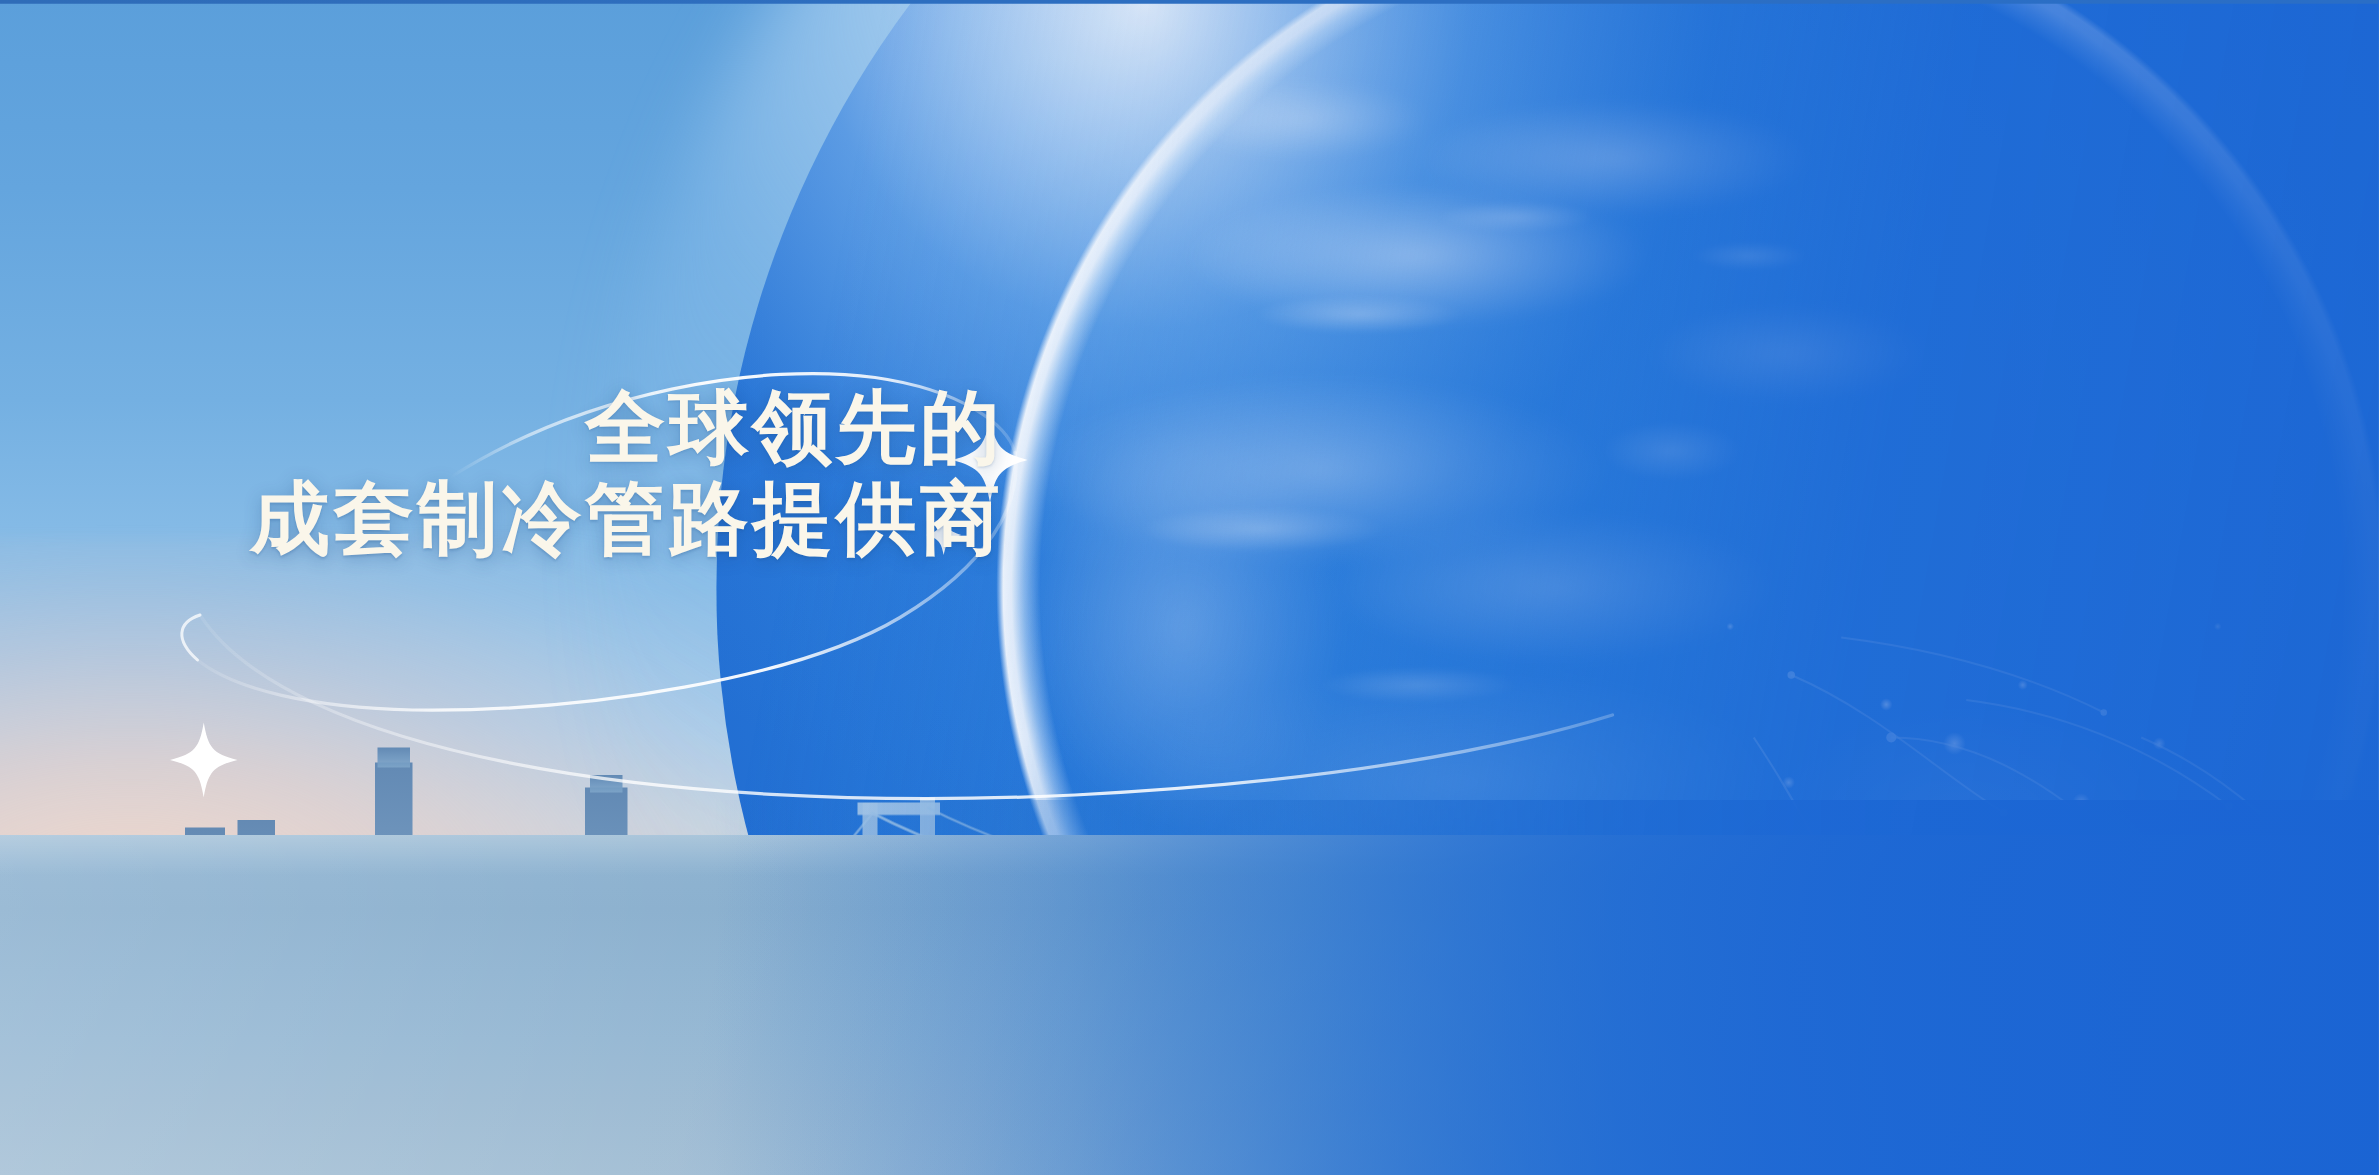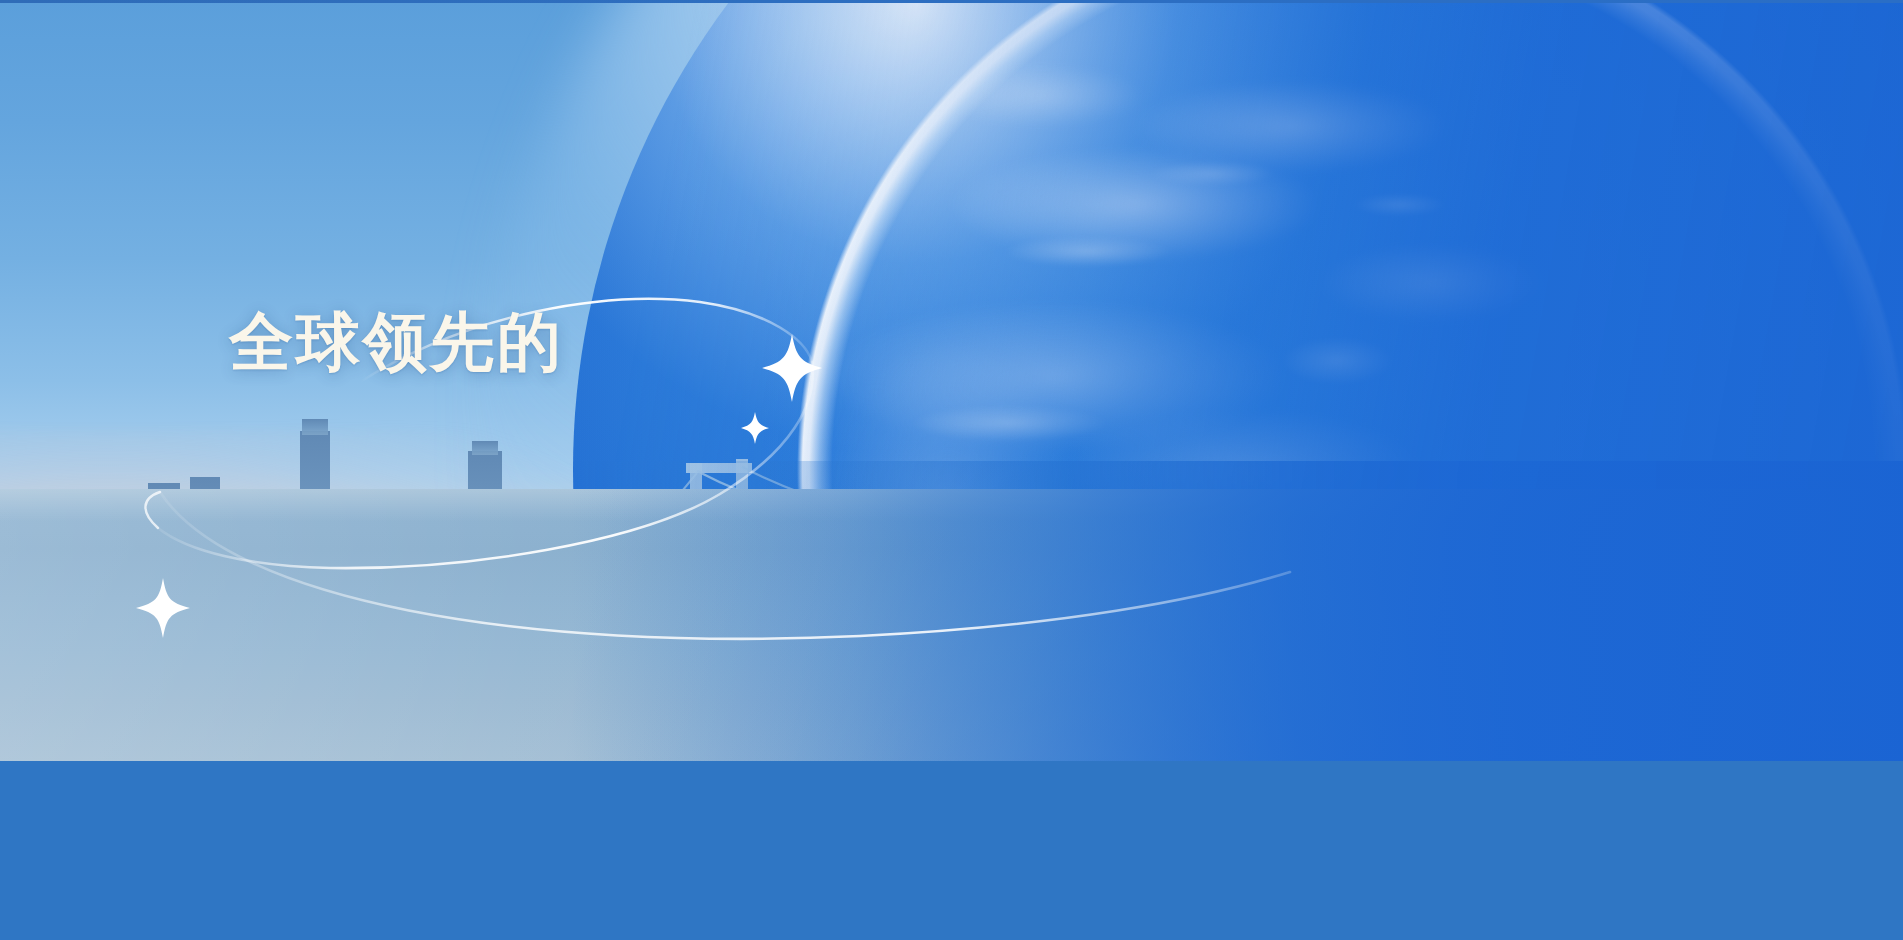"全球领先的" .banner { height: 761px -> 940px; text-align: none -> right }
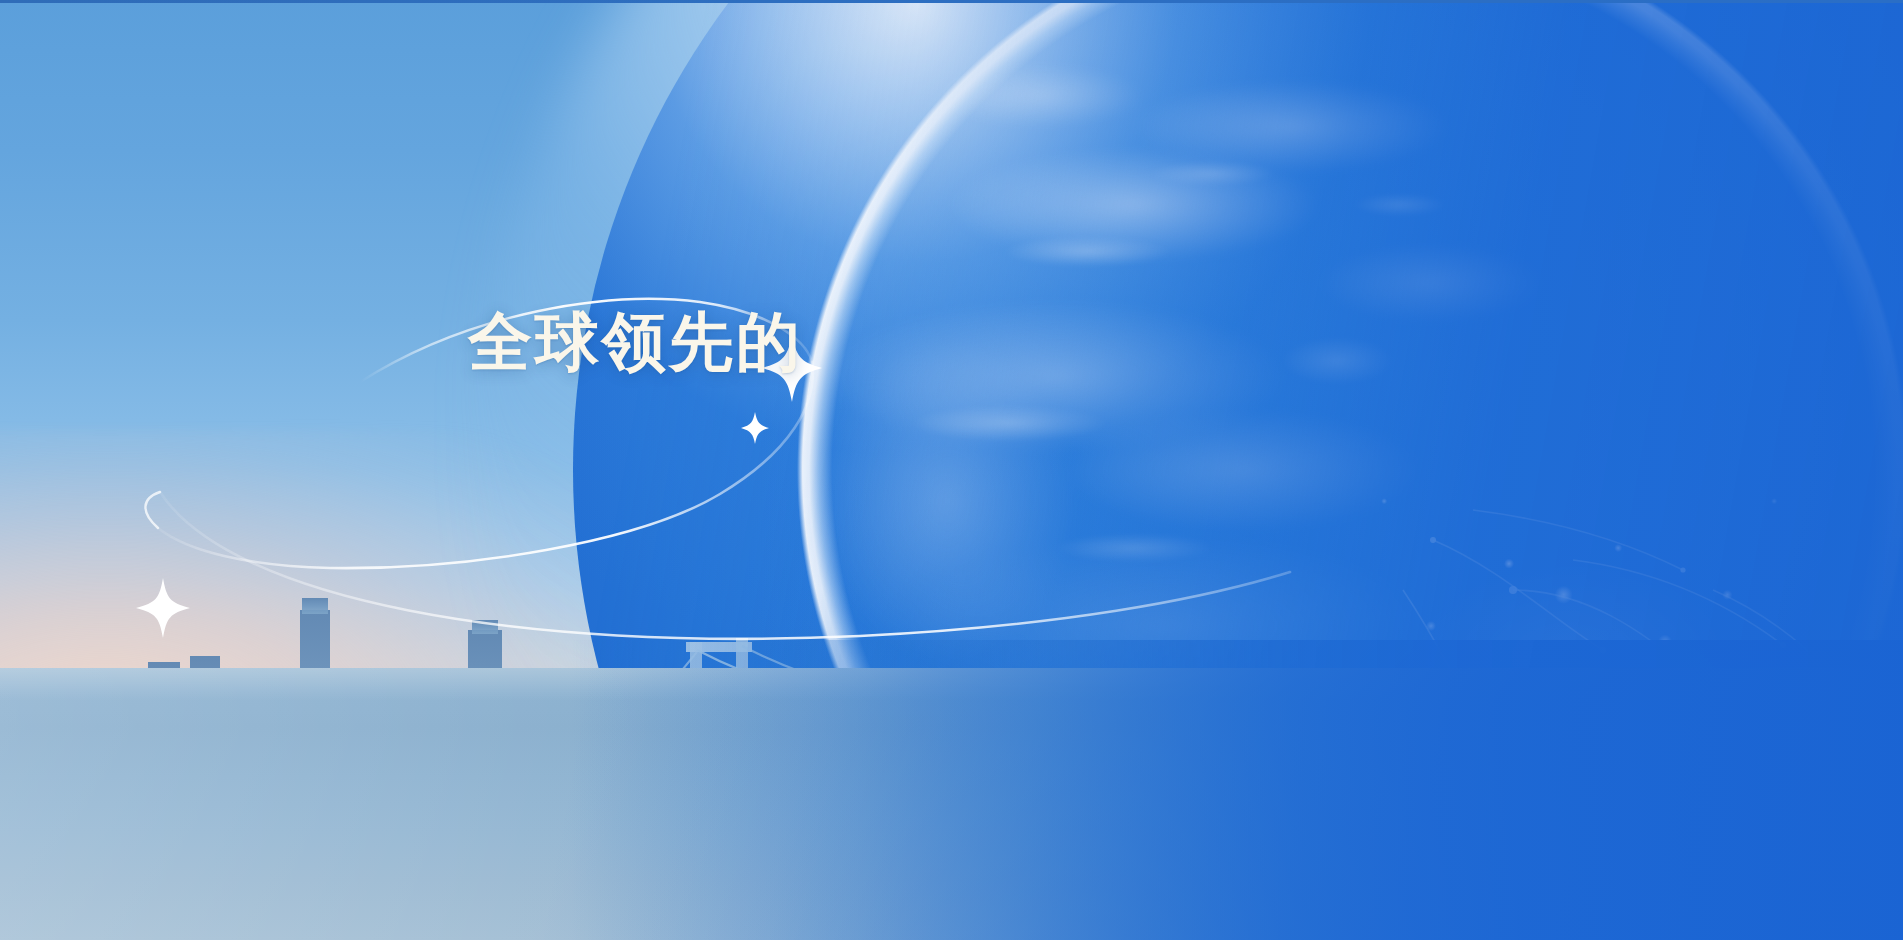"成套制冷管路提供商" div.line { html: none -> <div>成套制冷管路提供商</div> }
